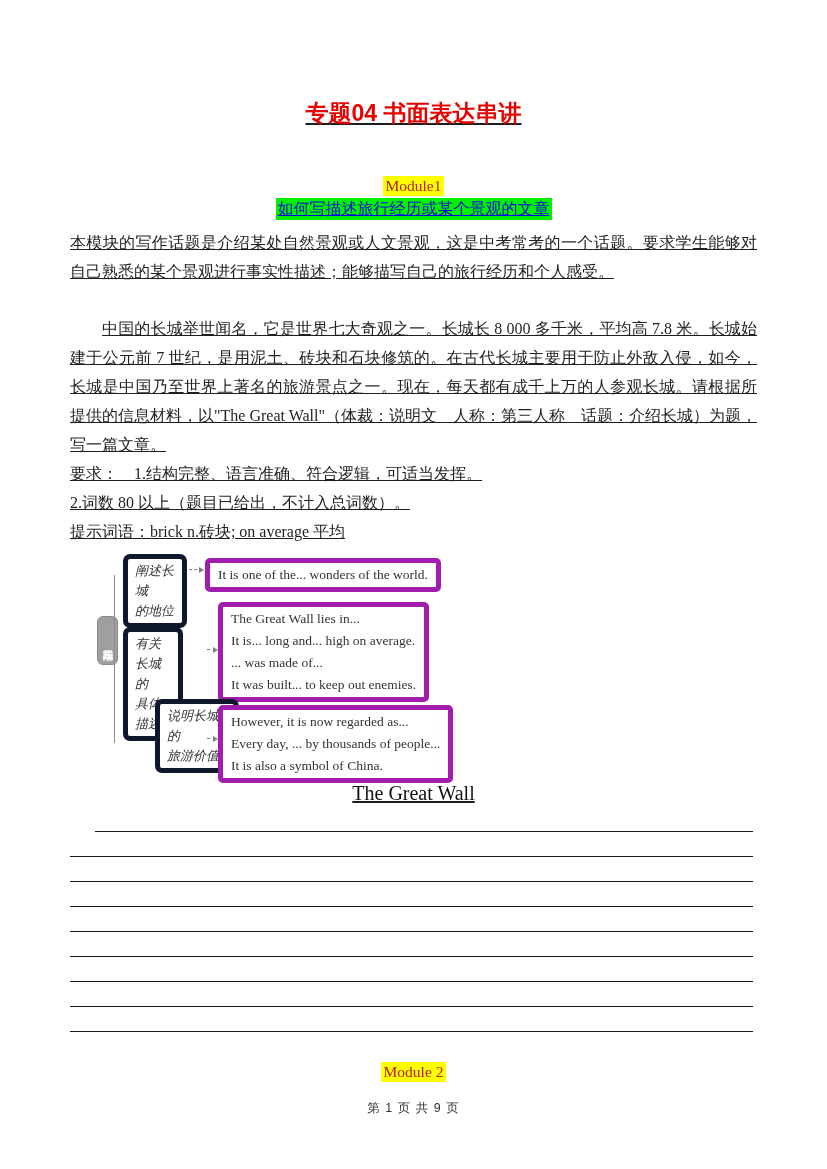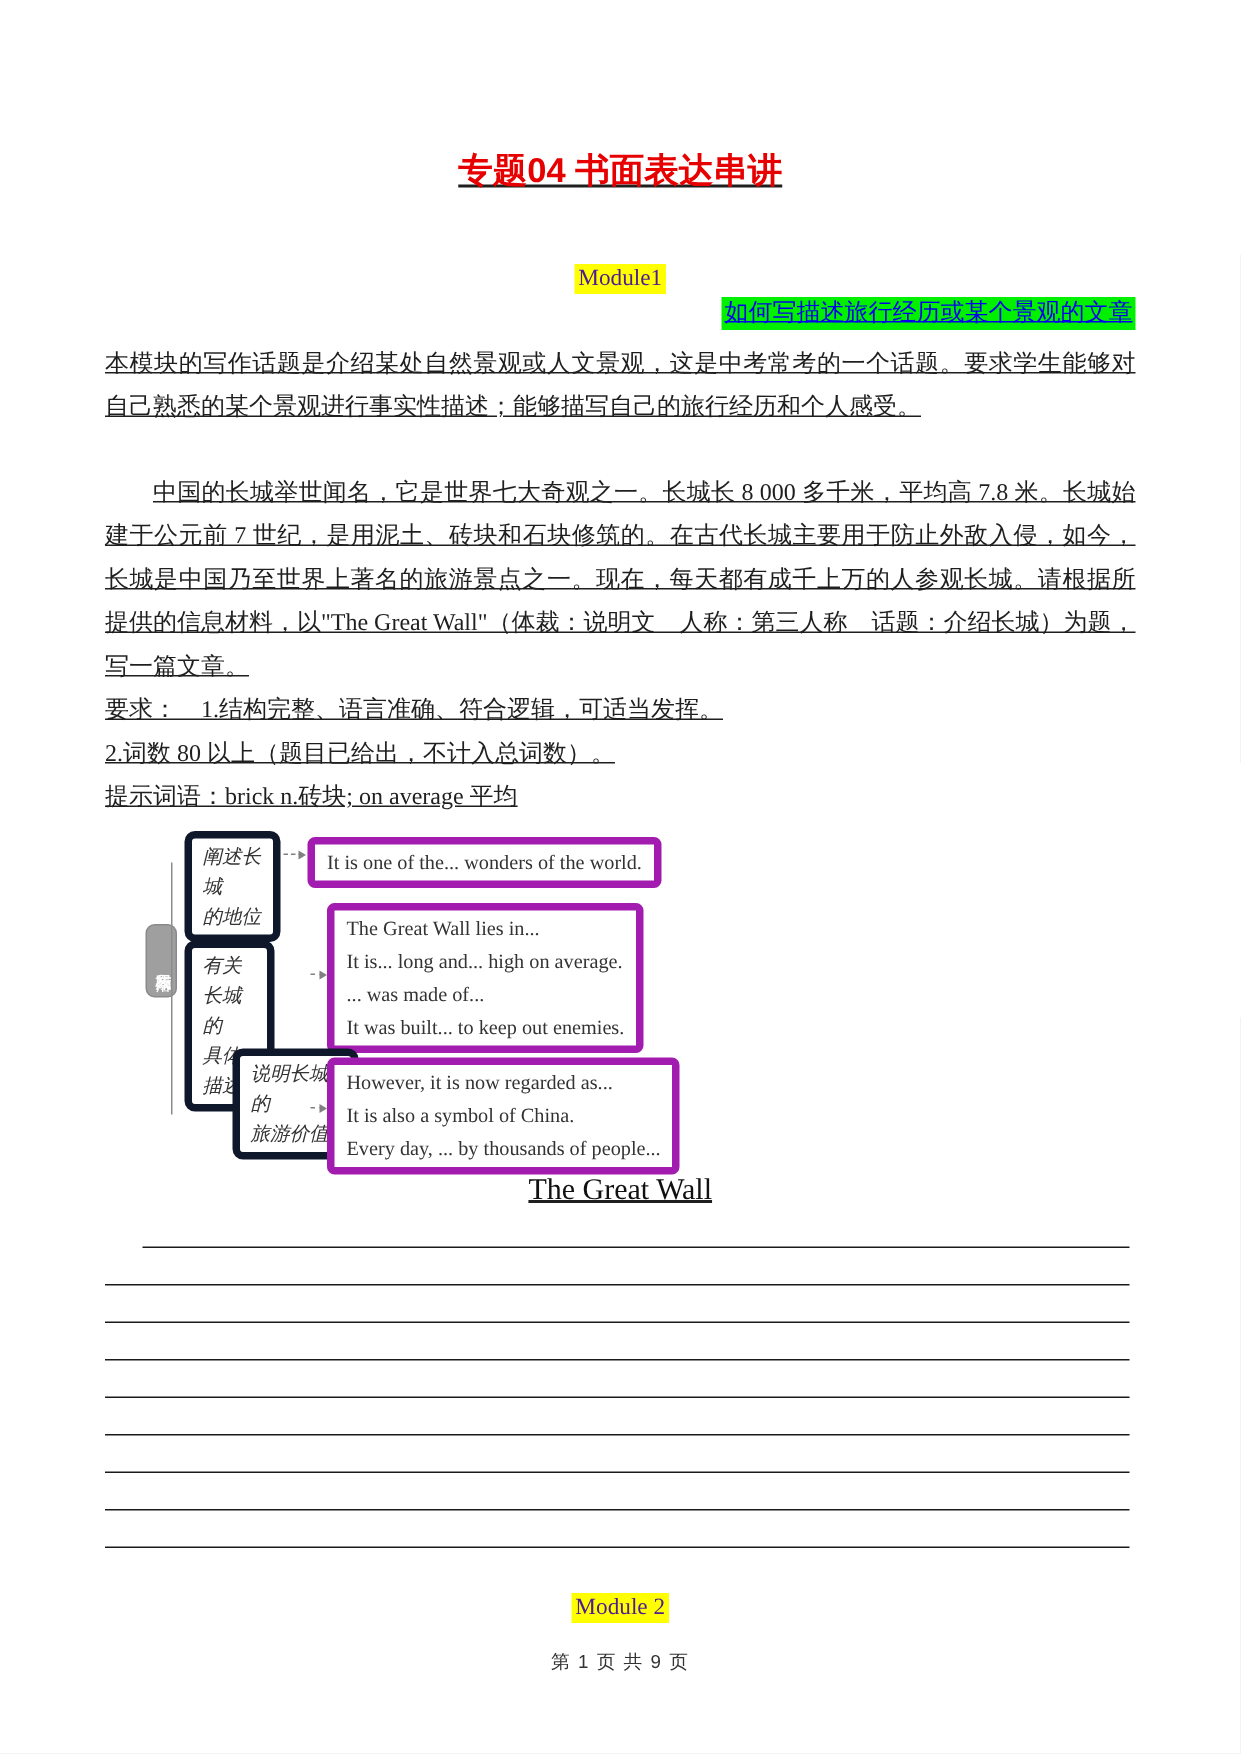"Module1" .badge { color: #4c1d95 -> #b91c1c }
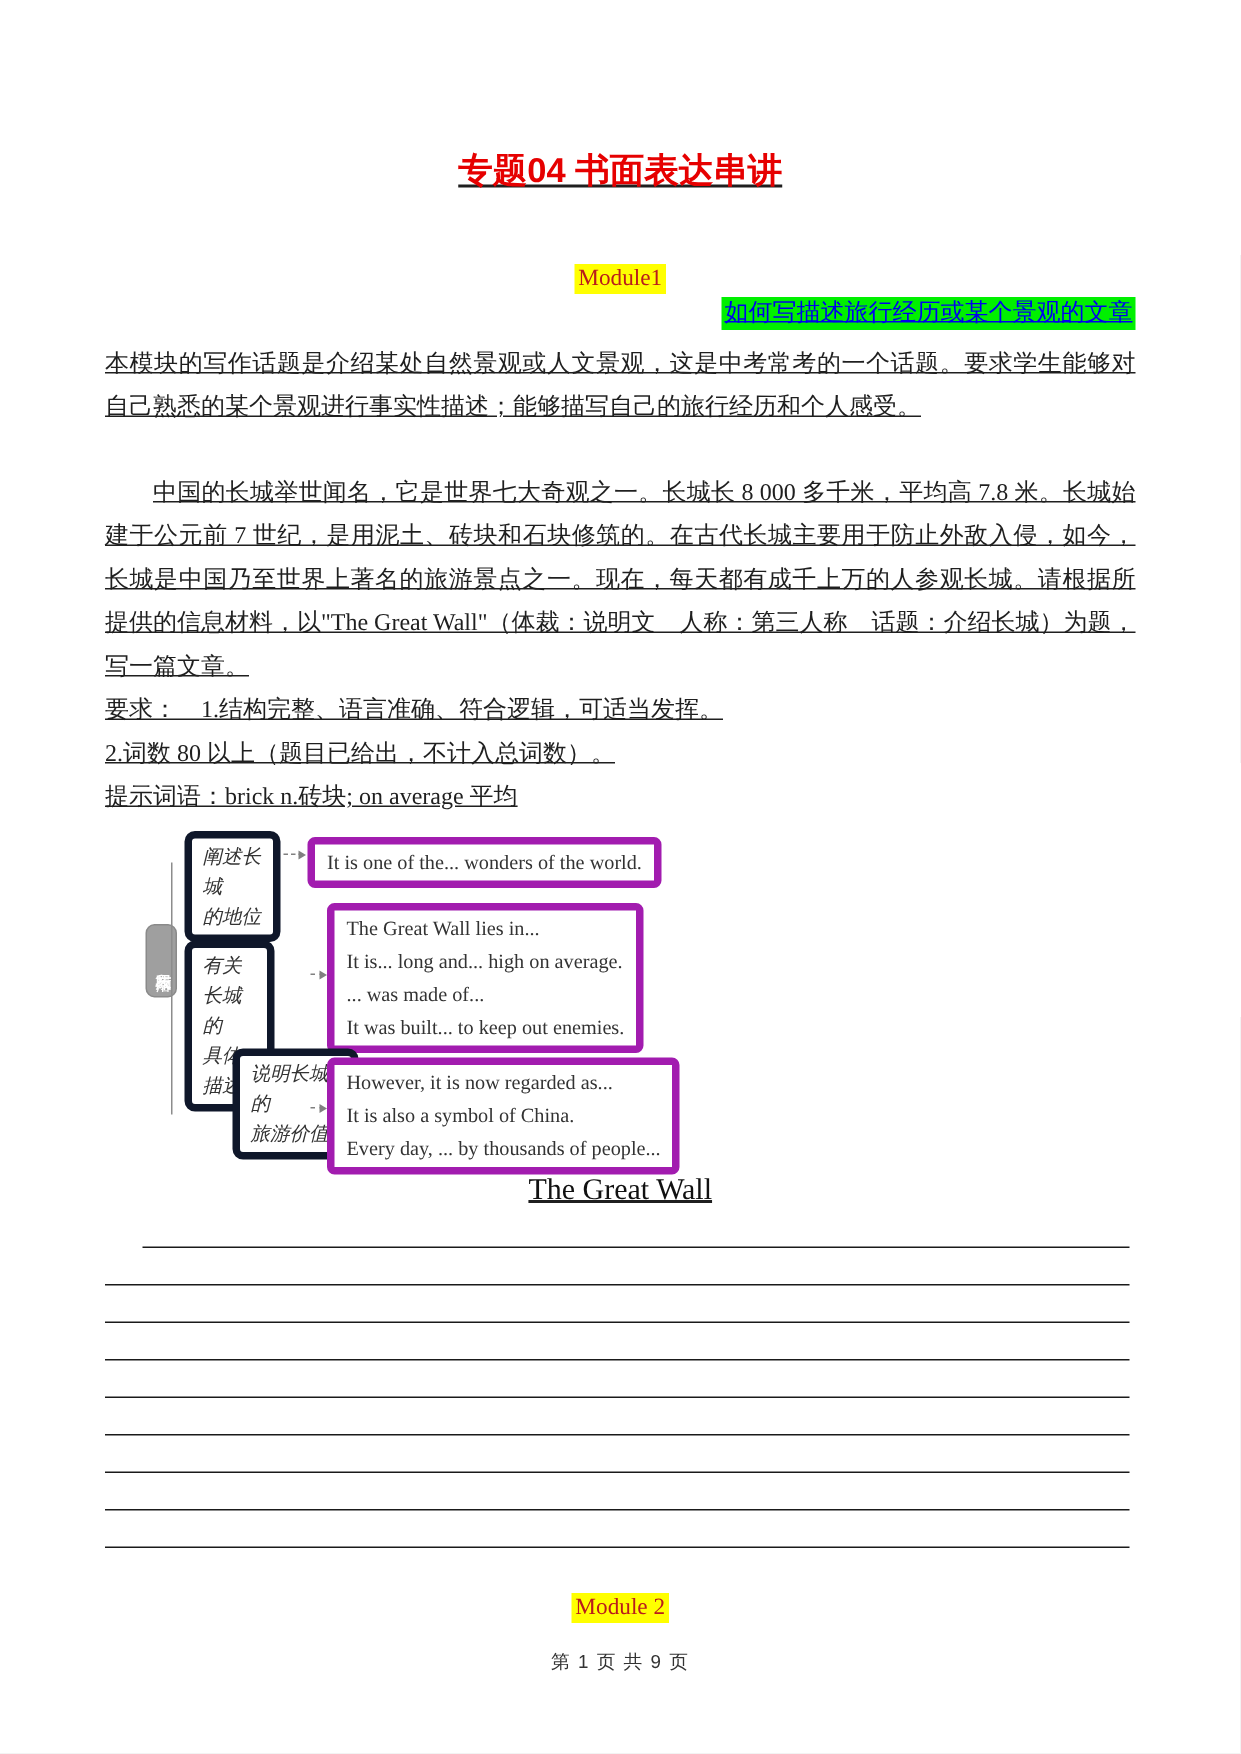"如何写描述旅行经历或某个景观的文章" .subtitle-row { text-align: right -> center }
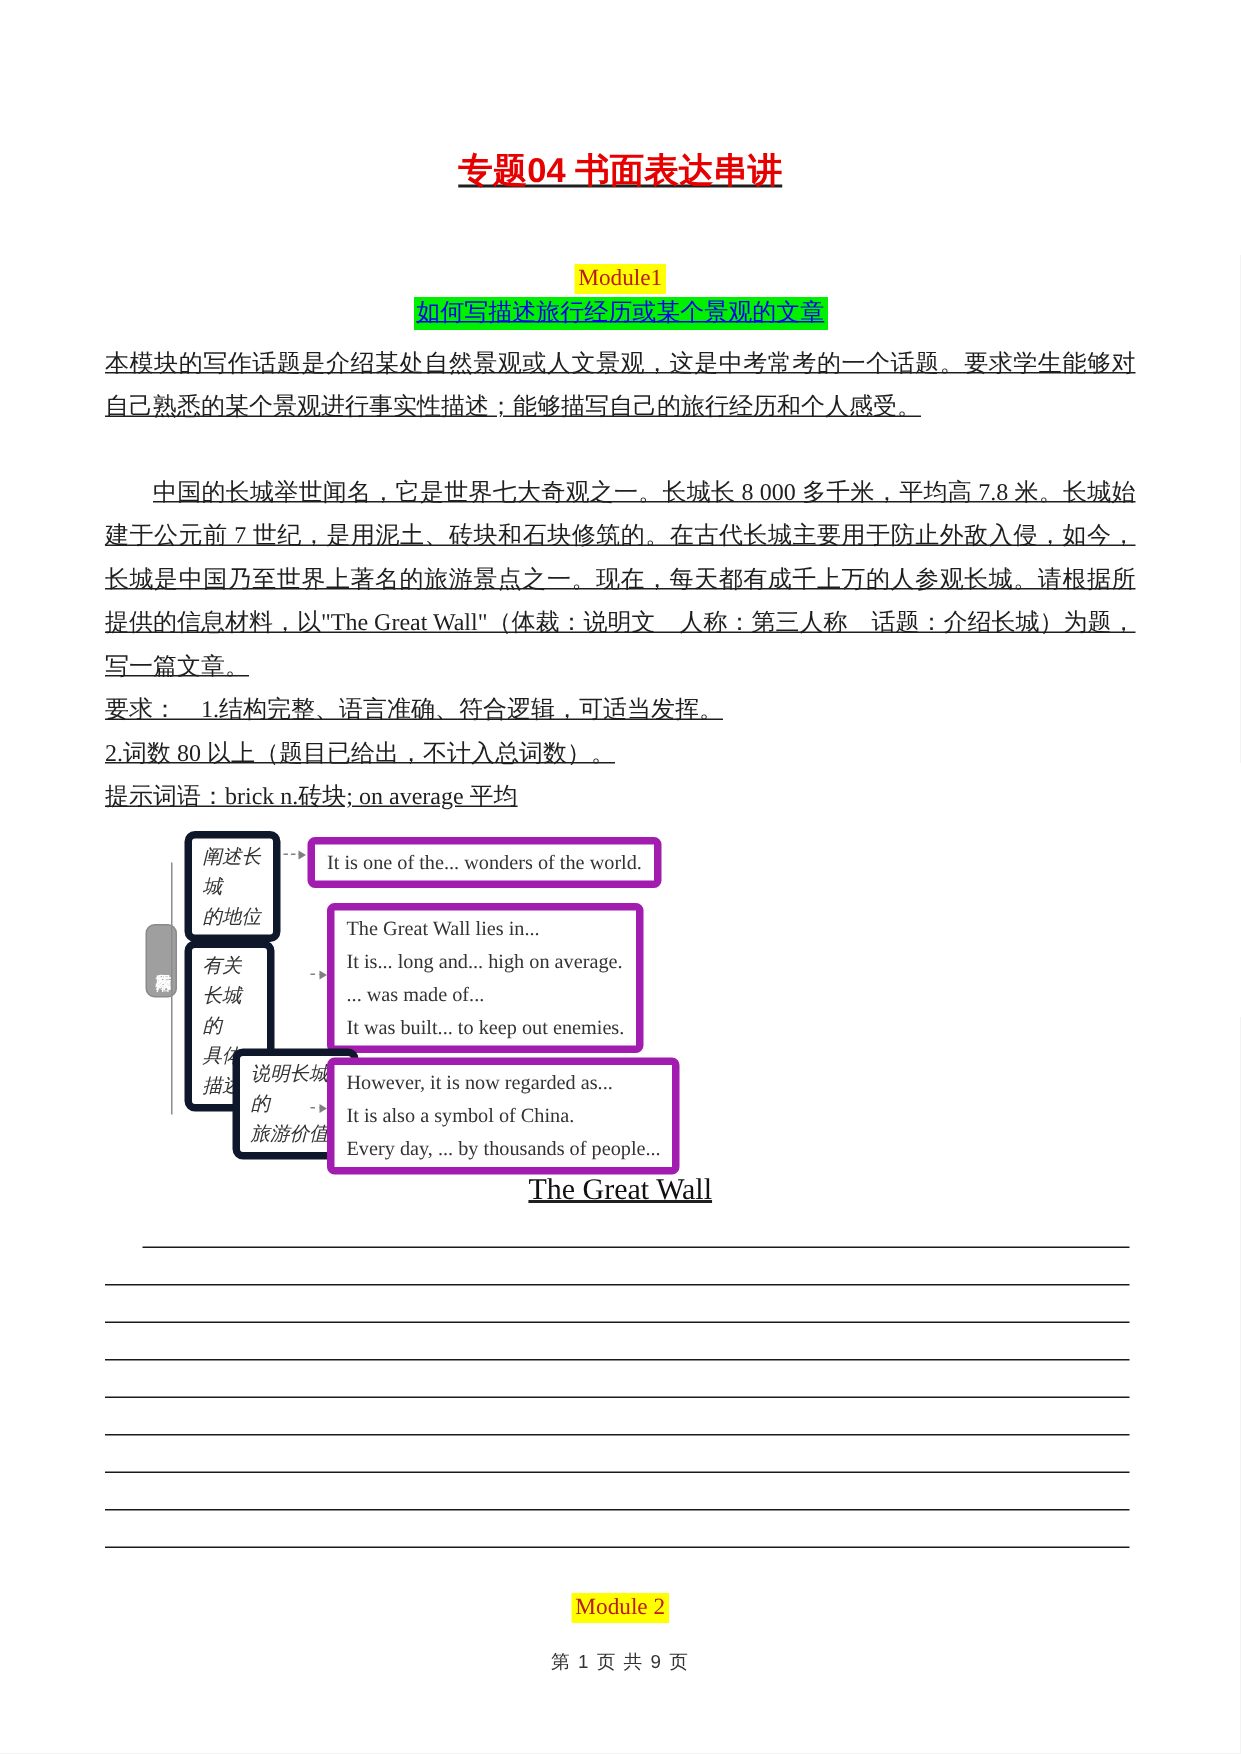"It is also a symbol" span { order: before "Every day, ... by thousands" -> after "Every day, ... by thousands" }
